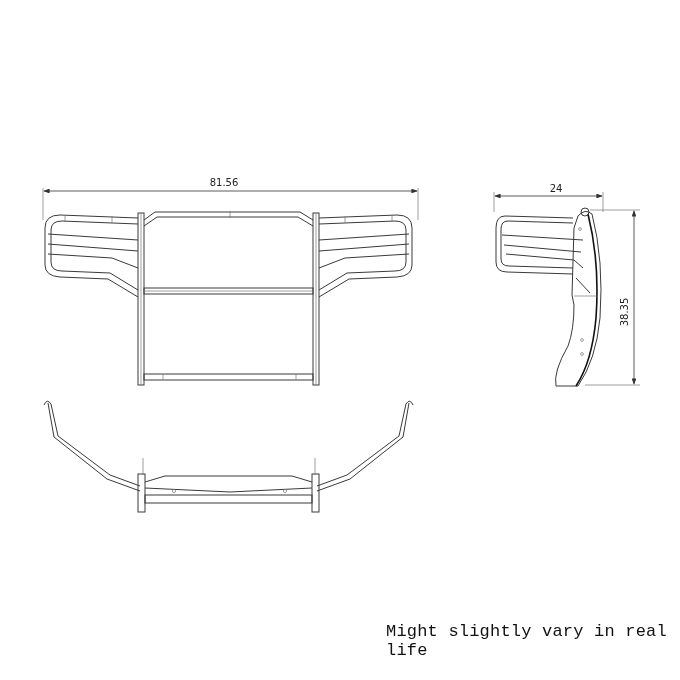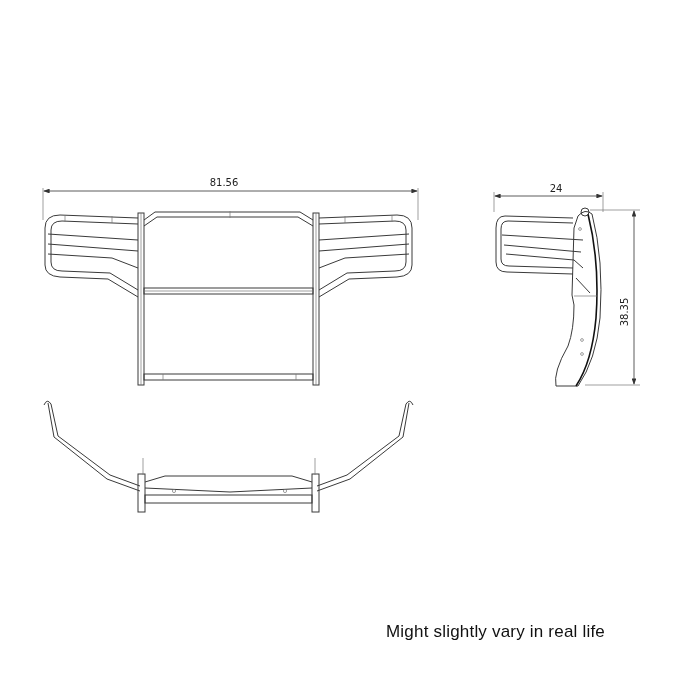"Might slightly vary in real" .caption { font-family: Liberation Sans, sans-serif -> Liberation Mono, monospace }
